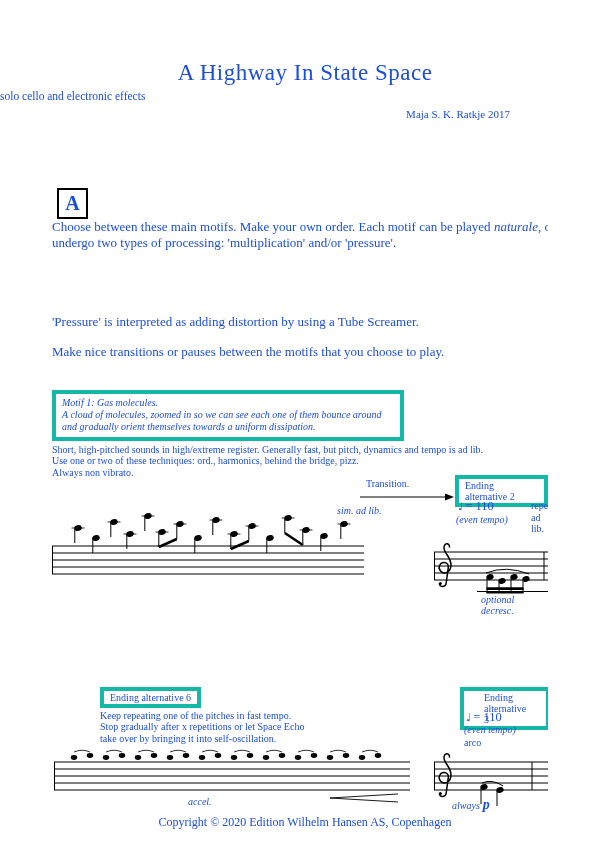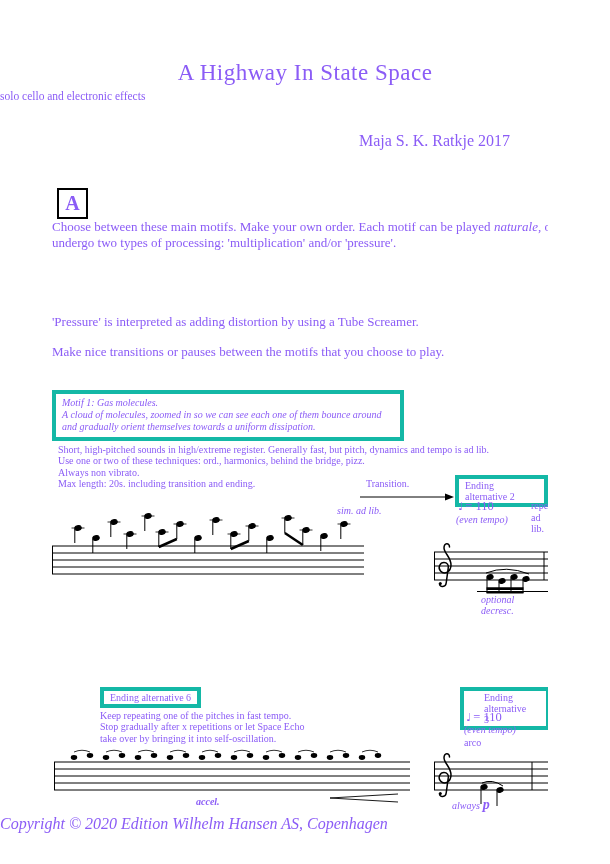"A Highway In State Space" .page { color: #8b5cf6 -> #1d4ed8 }
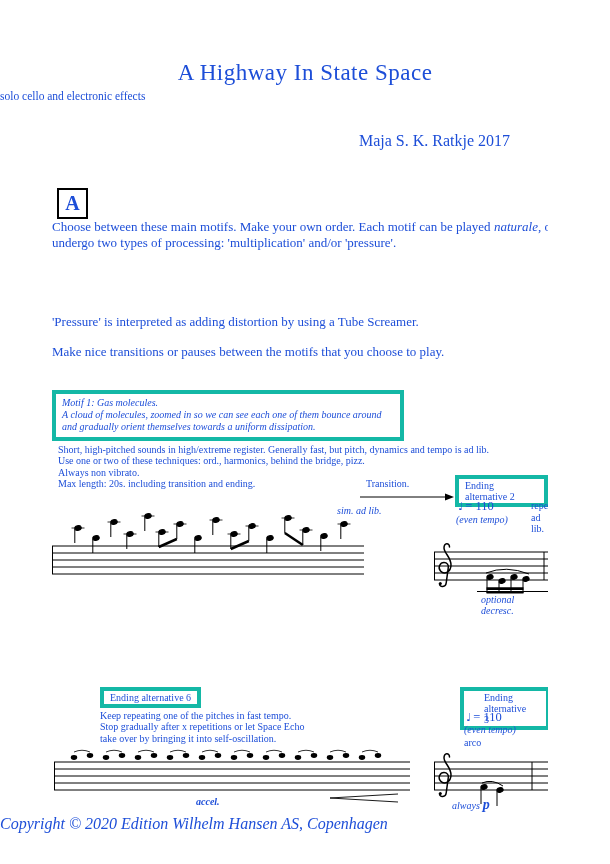"Maja S. K. Ratkje 2017" .t-author { font-size: 16px -> 11px; margin-top: 24px -> none }
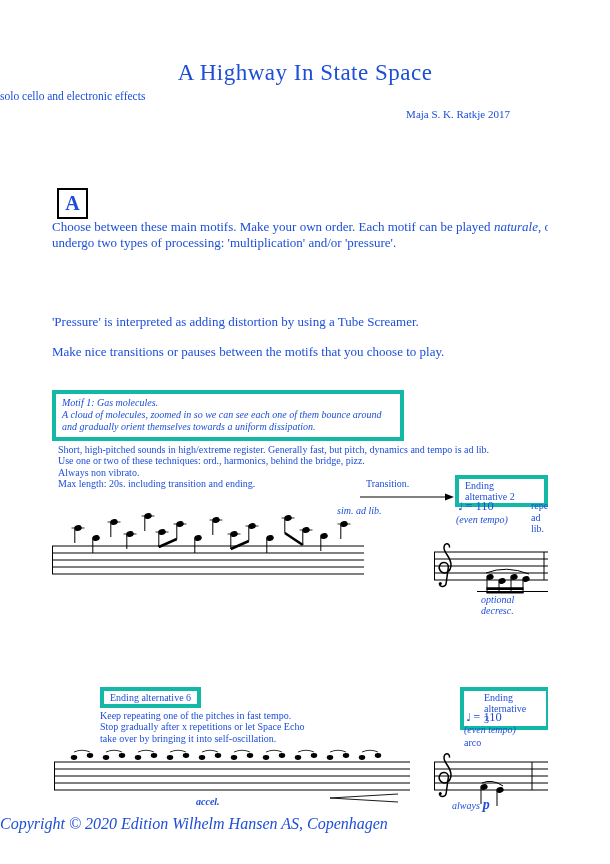"Short, high-pitched sounds in" div.abs { margin-left: 6px -> none }
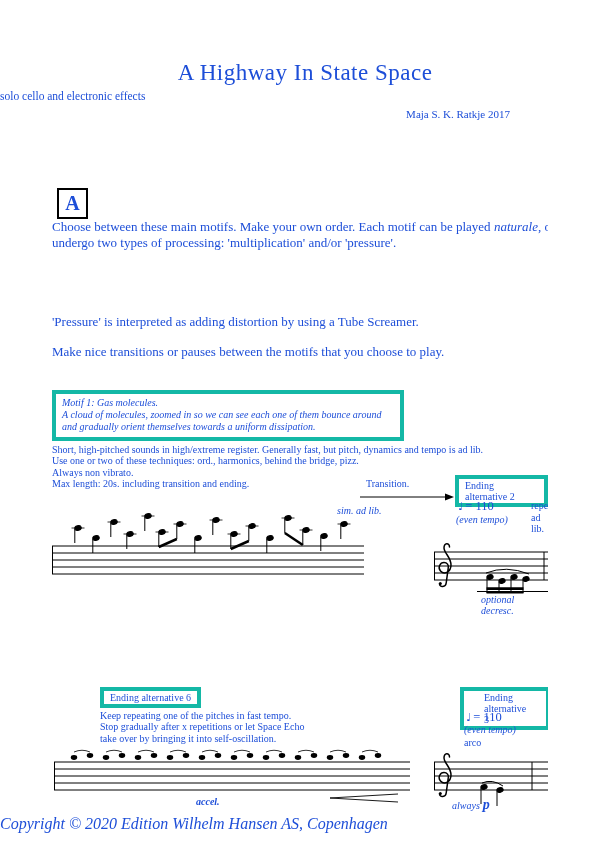"Max length: 20s. including transition" div { html: <div>Max length: 20s. including transition and ending.</div> -> none }
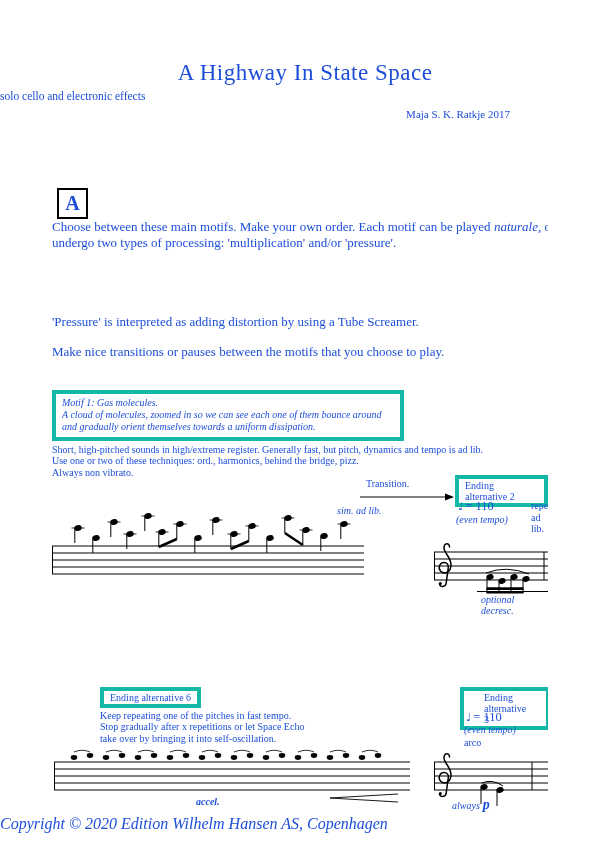"accel." div.abs { font-weight: bold -> none; left: 196px -> 188px }
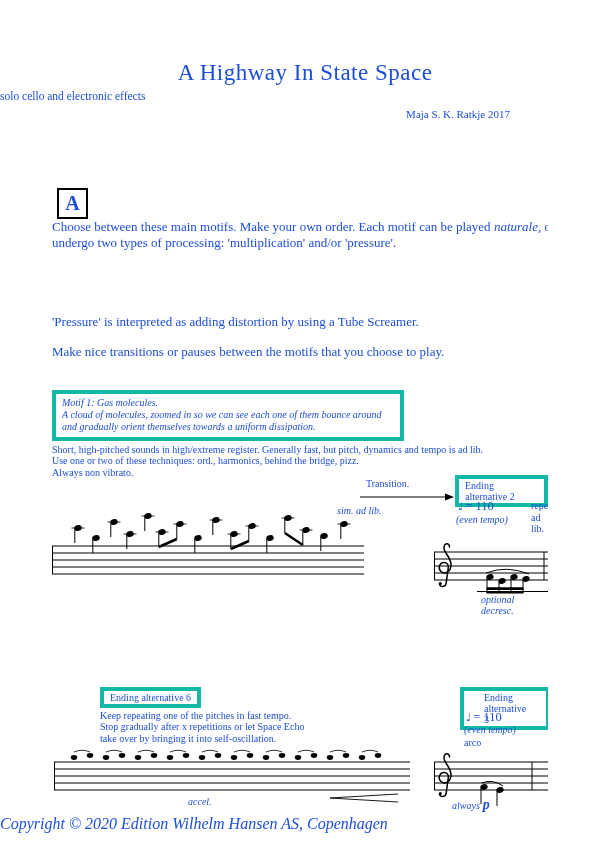"Copyright © 2020 Edition Wilhelm" div.abs { font-size: 16px -> 12px; font-style: italic -> none; text-align: none -> center }
